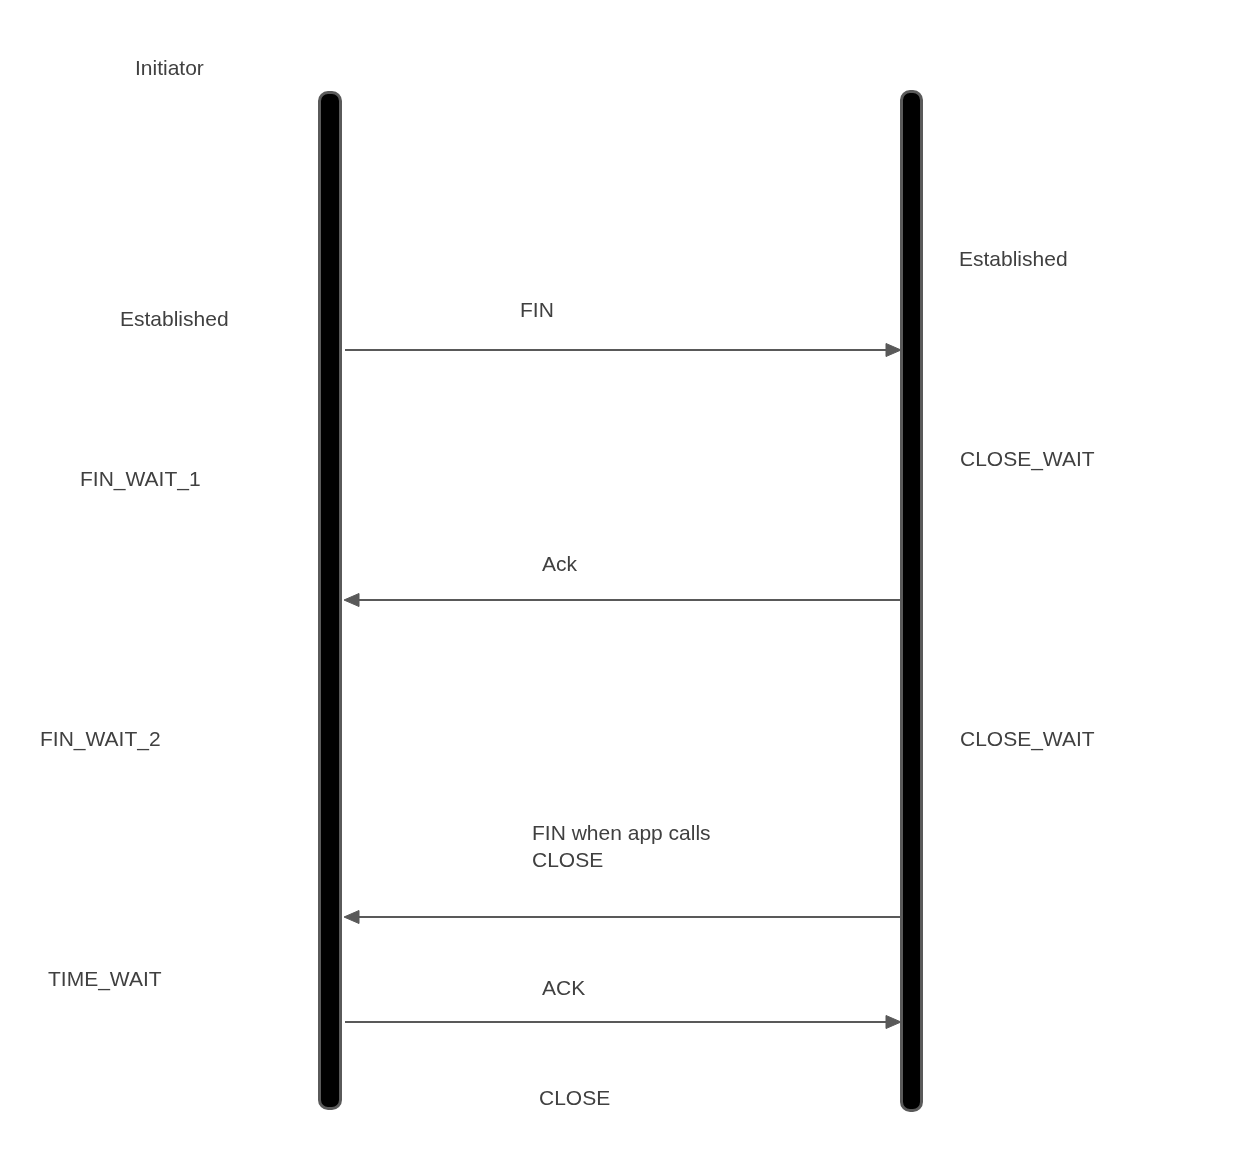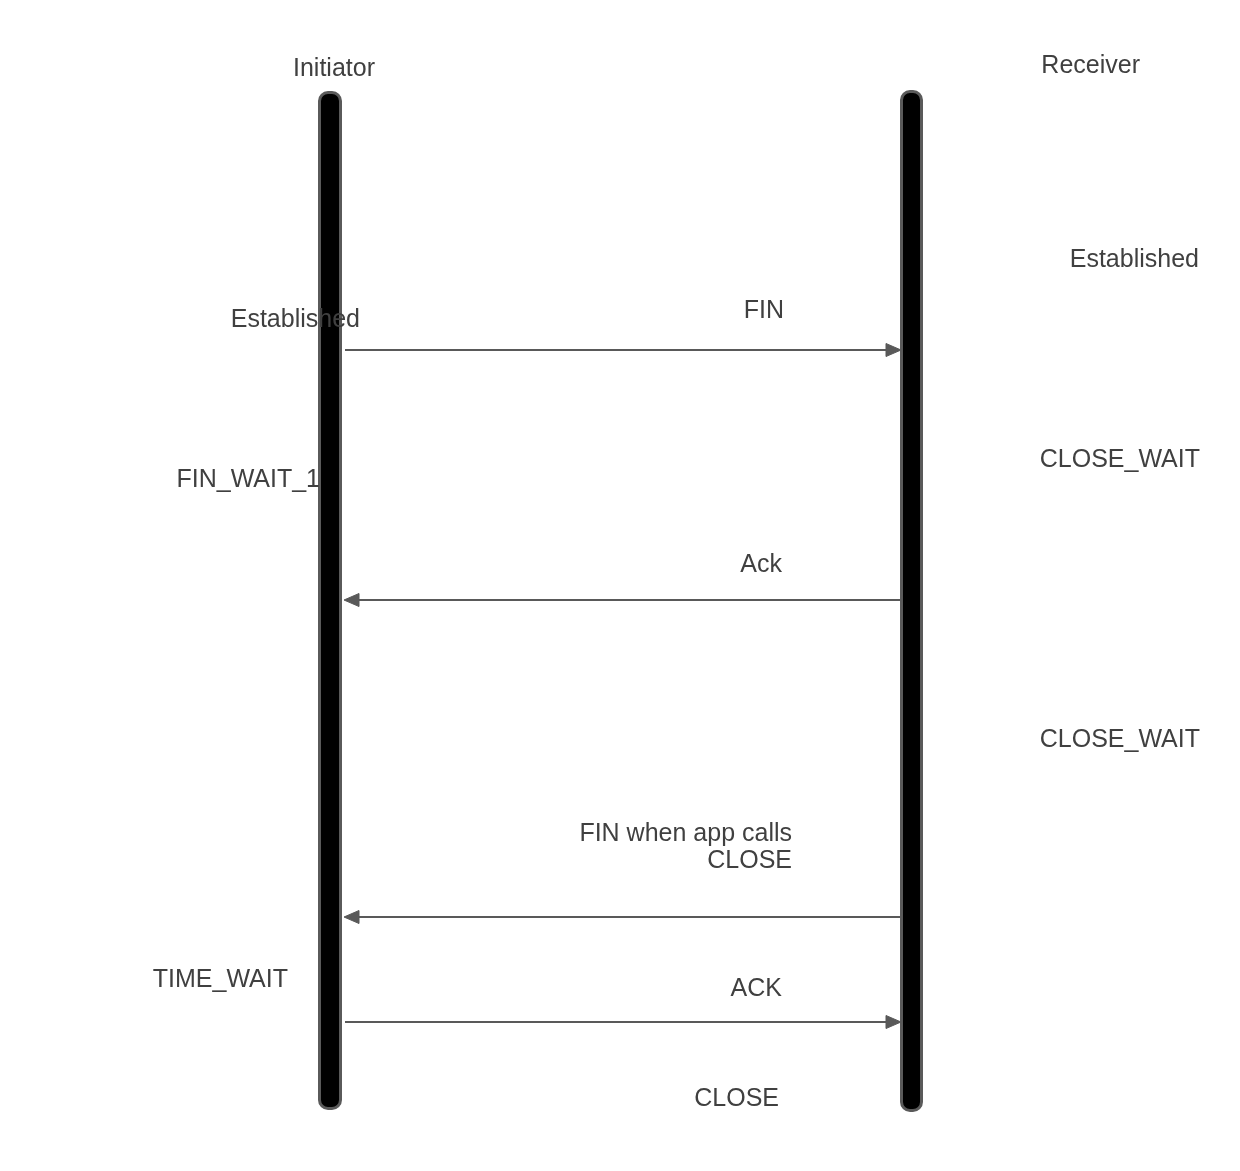"Initiator" .label { font-size: 25px -> 21px; text-align: right -> left }
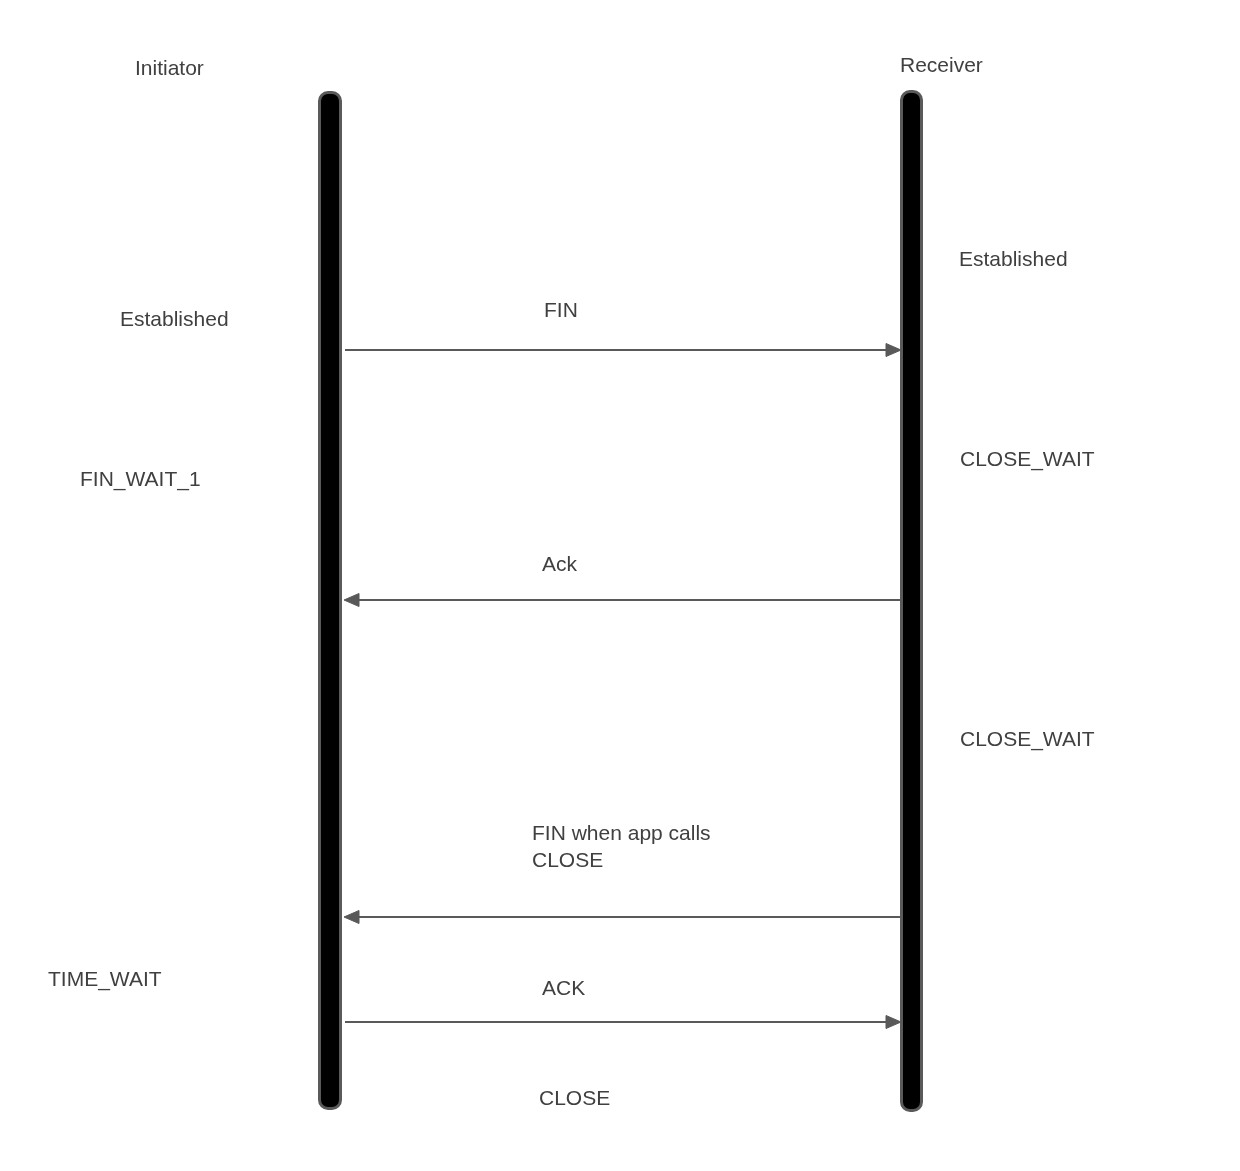"Receiver" div.label { html: <div>Receiver</div> -> none }
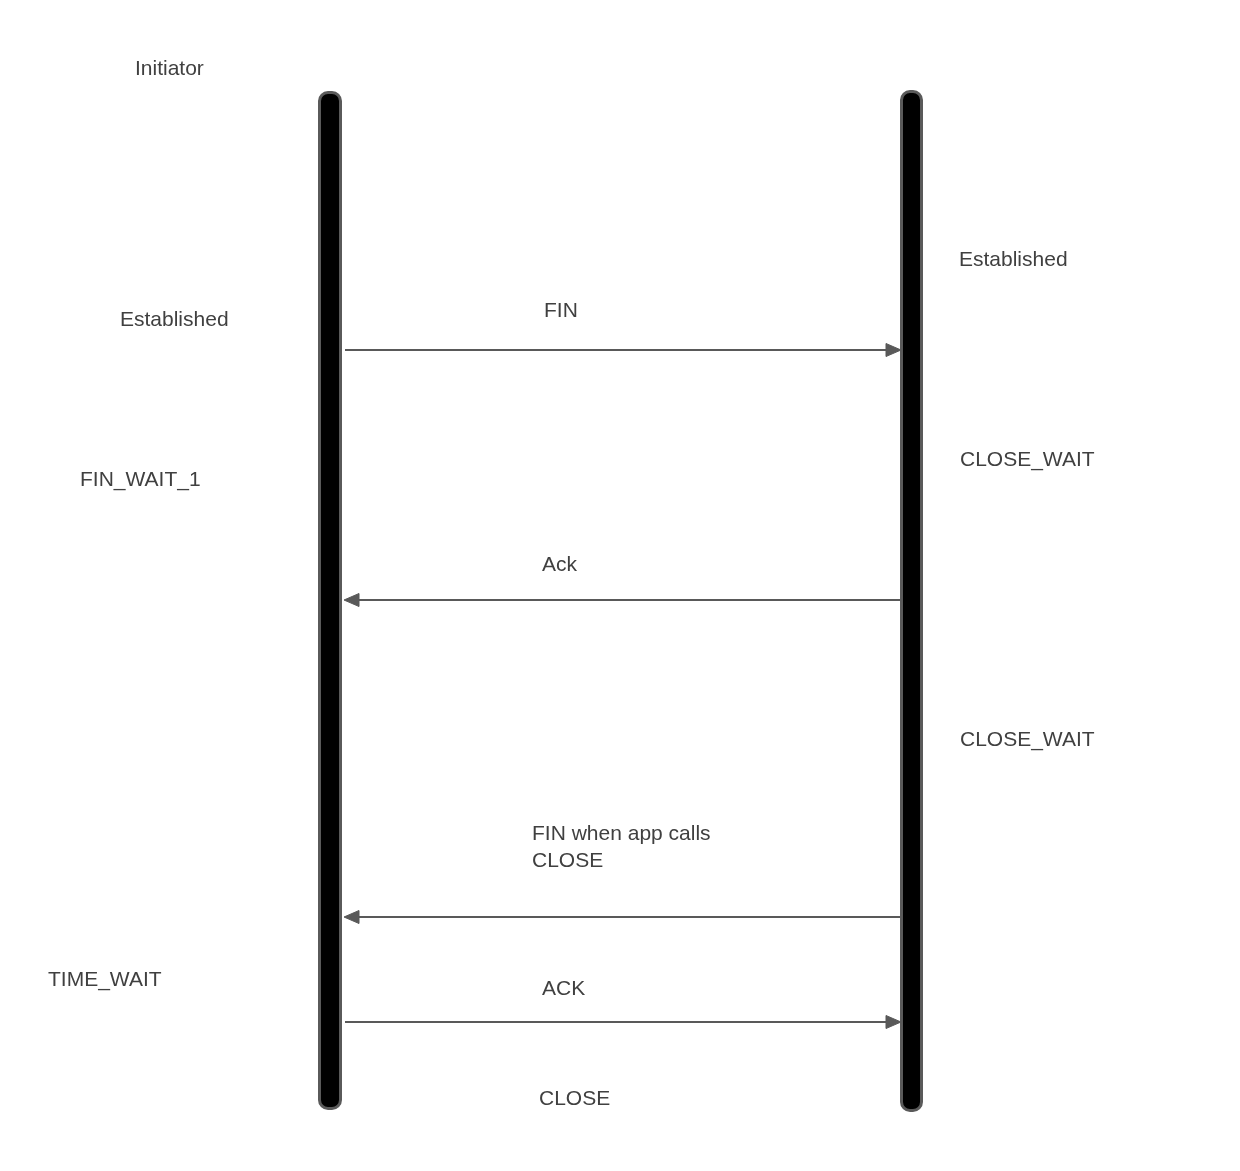"FIN" #msg-0 { left: 544px -> 520px }
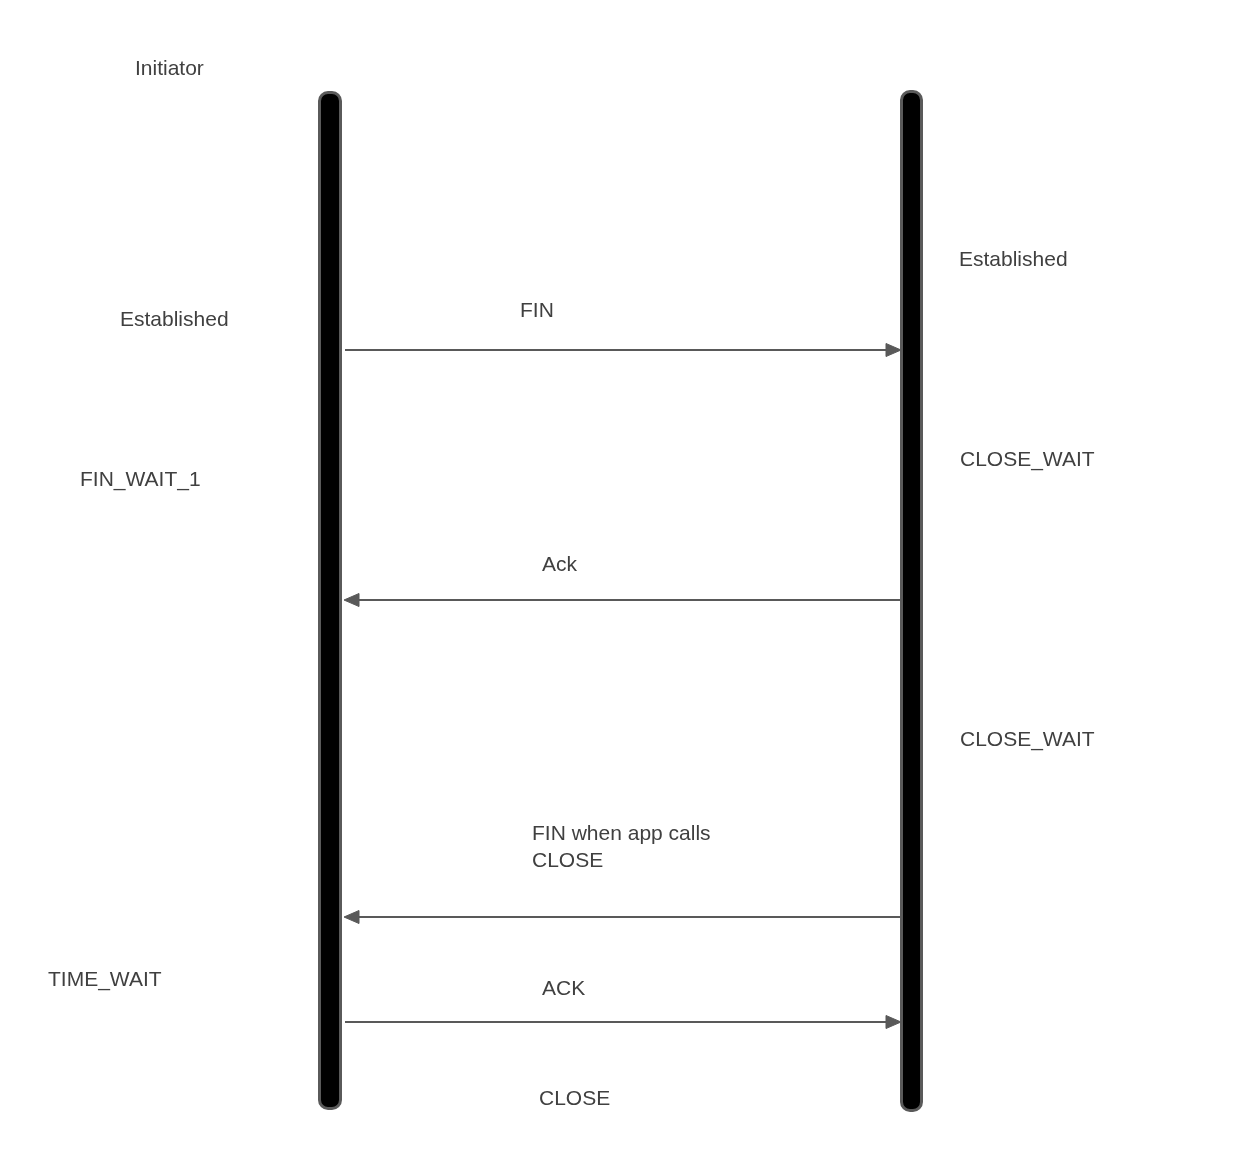"FIN_WAIT_2" div.label { html: none -> <div>FIN_WAIT_2</div> }
